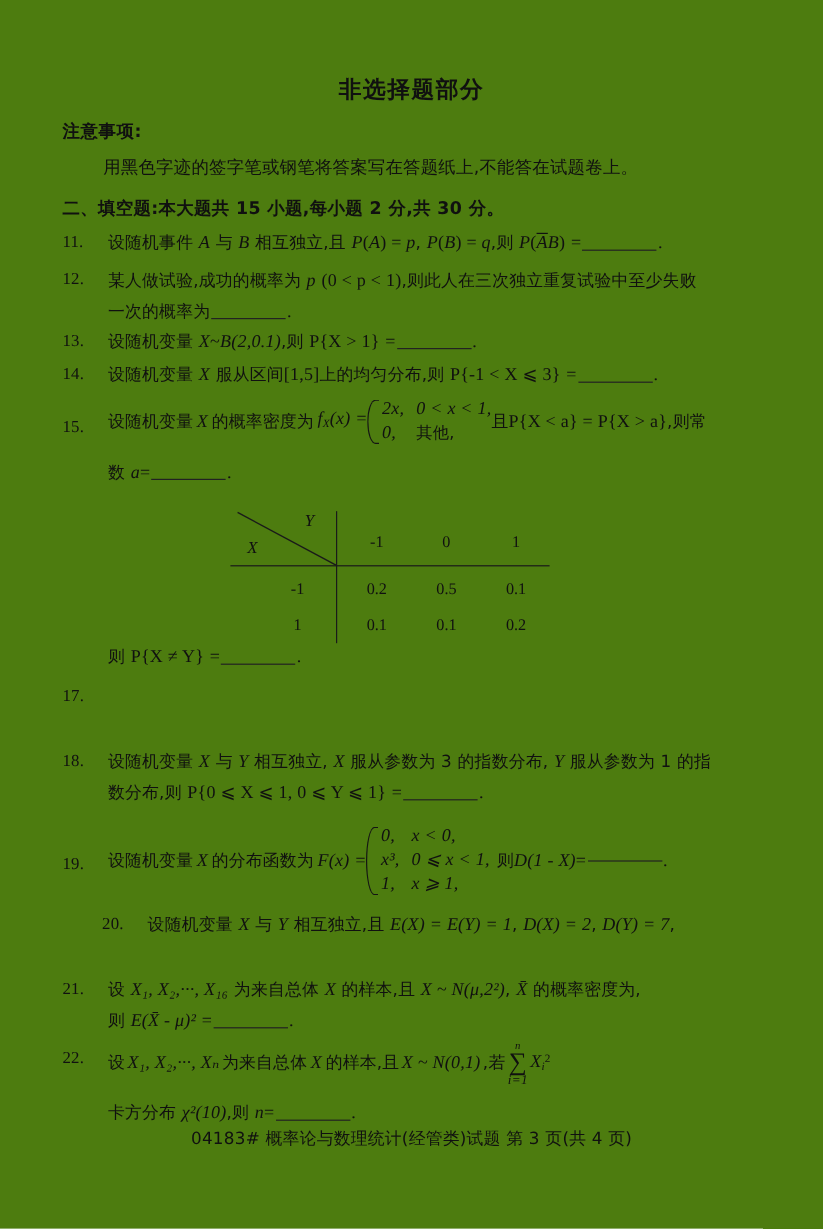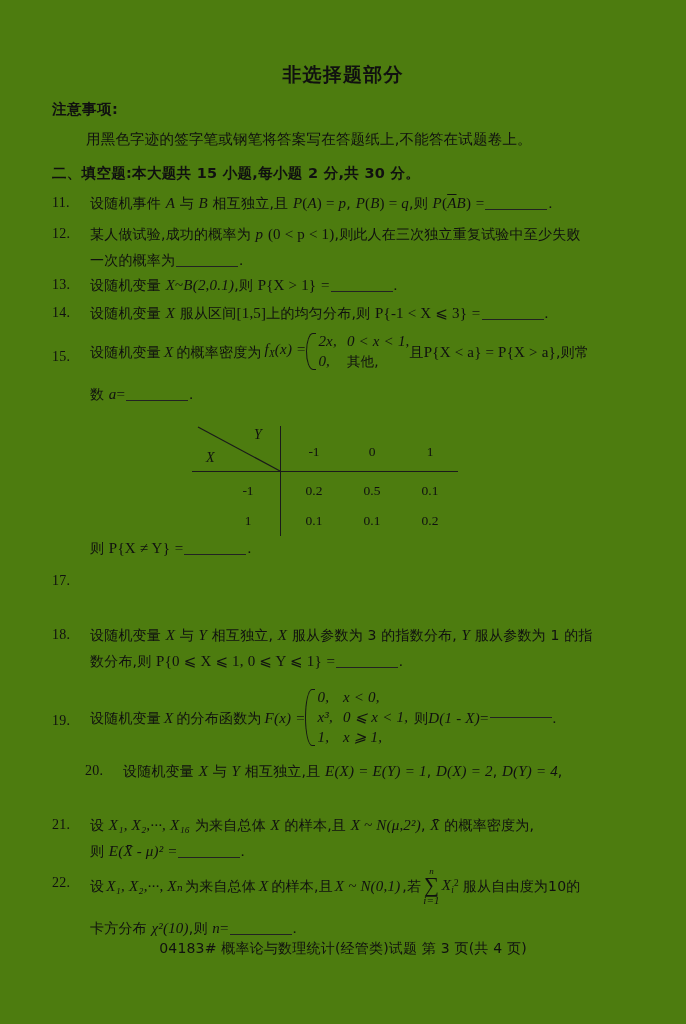"D(Y) = 4" span.mn { text: 4 -> 7 }
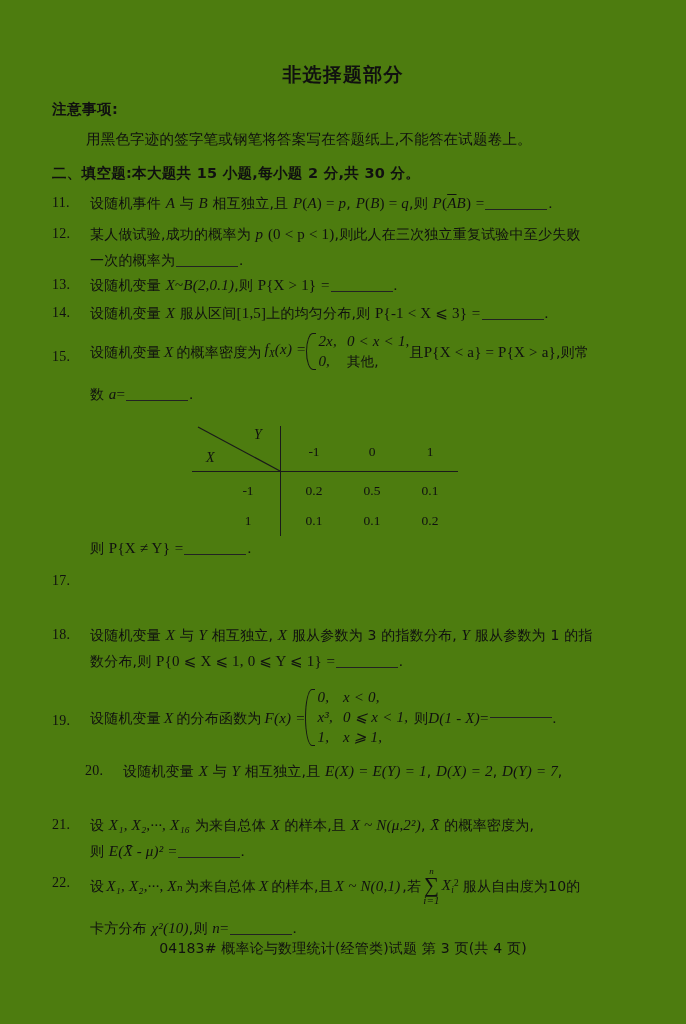"服从自由度为10的" span { html: <span>服从自由度为10的</span> -> none }
